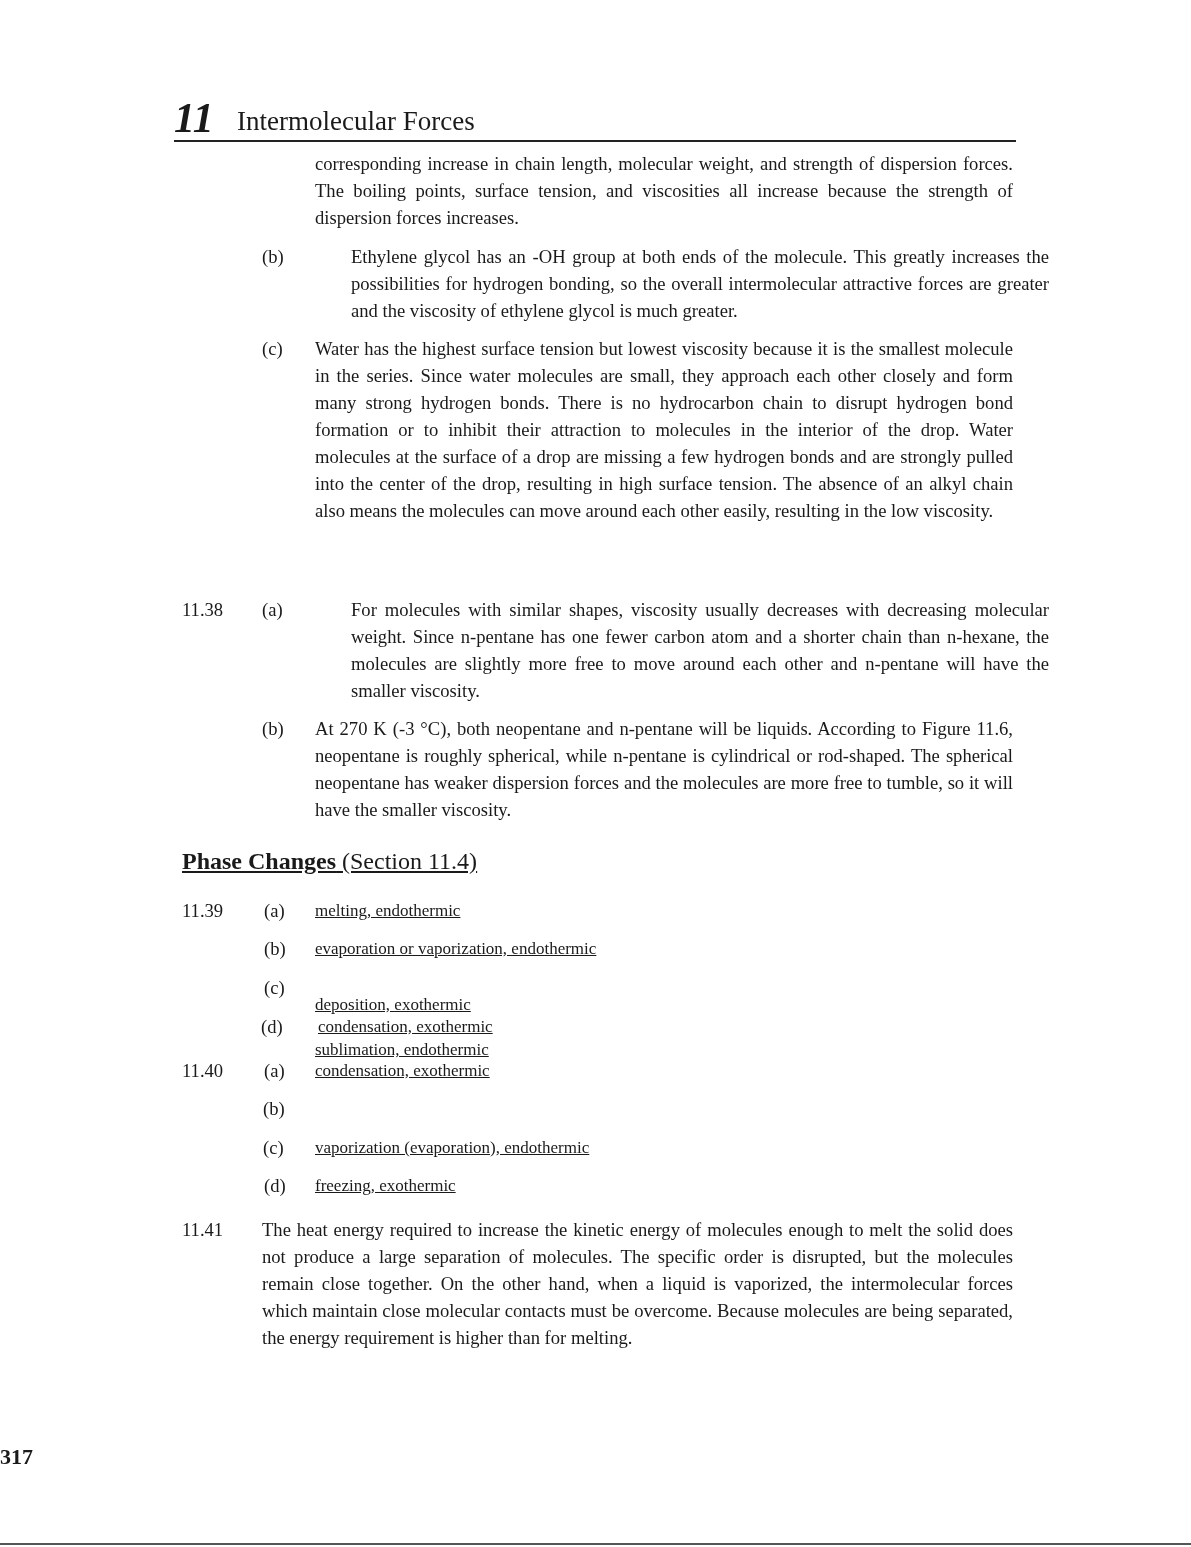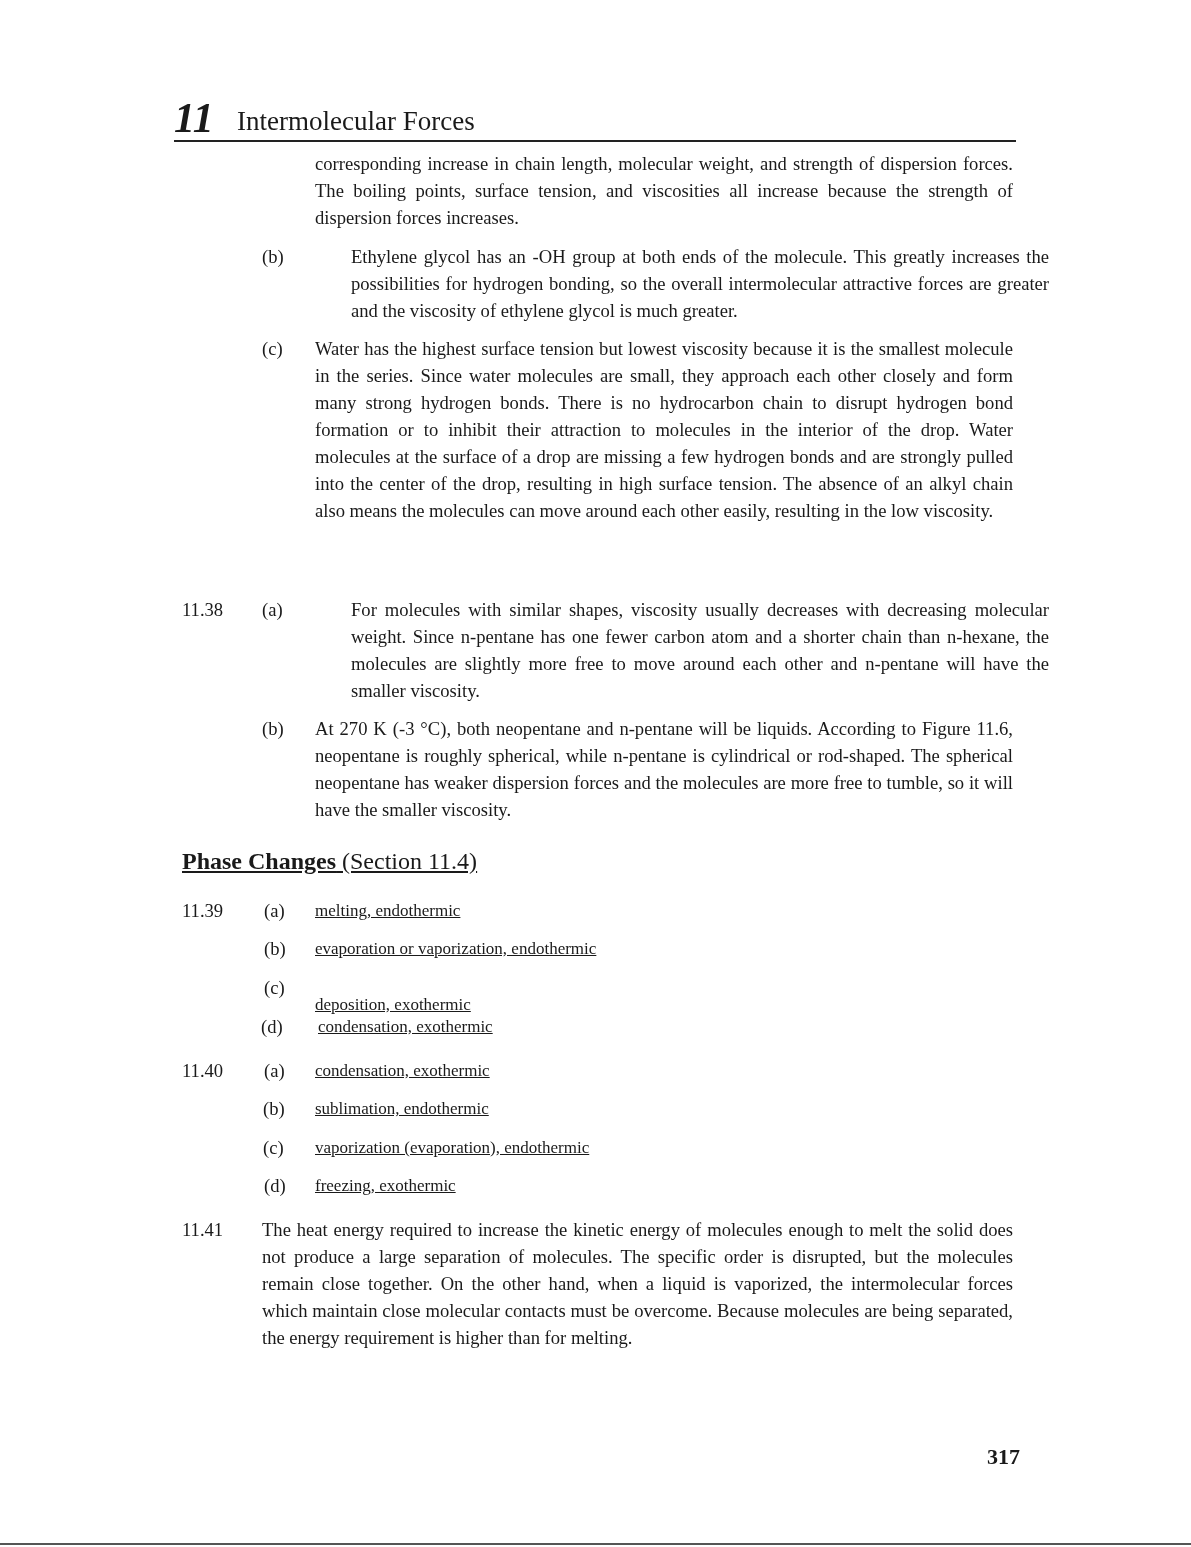"sublimation, endothermic" div.line-item { top: 1095px -> 1036px }
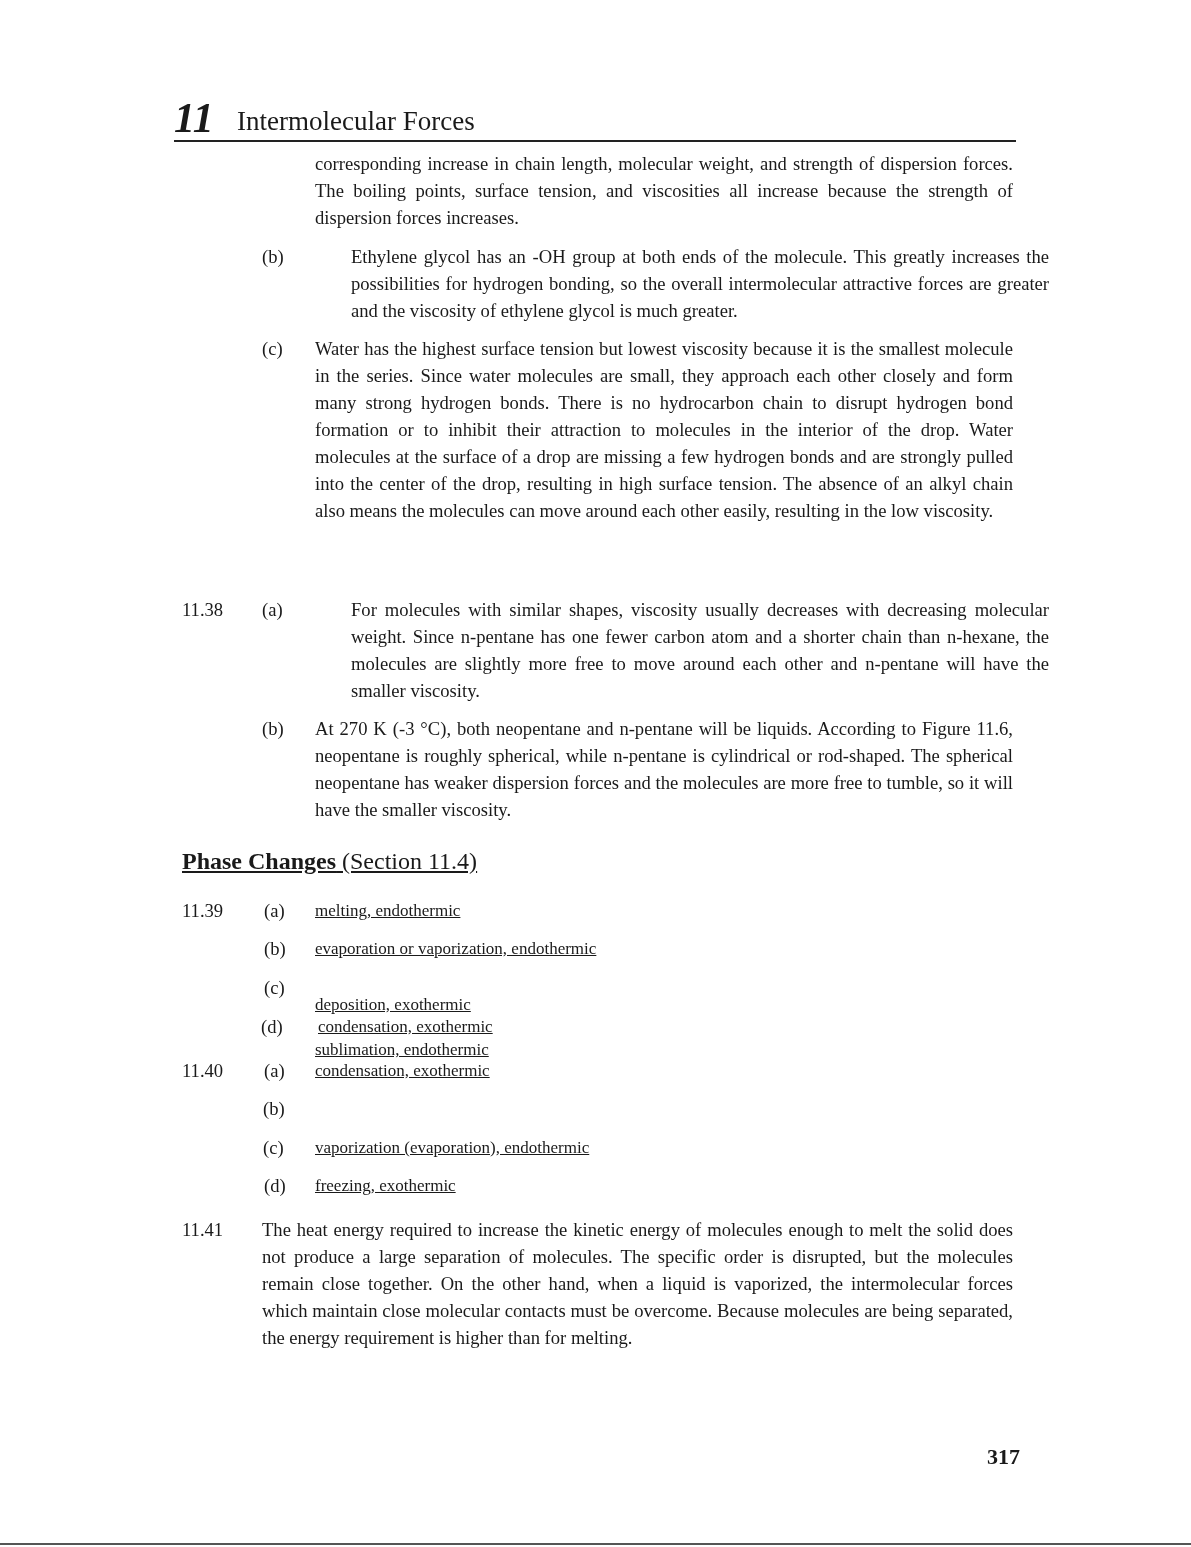"317" .page-number { text-align: right -> left }
